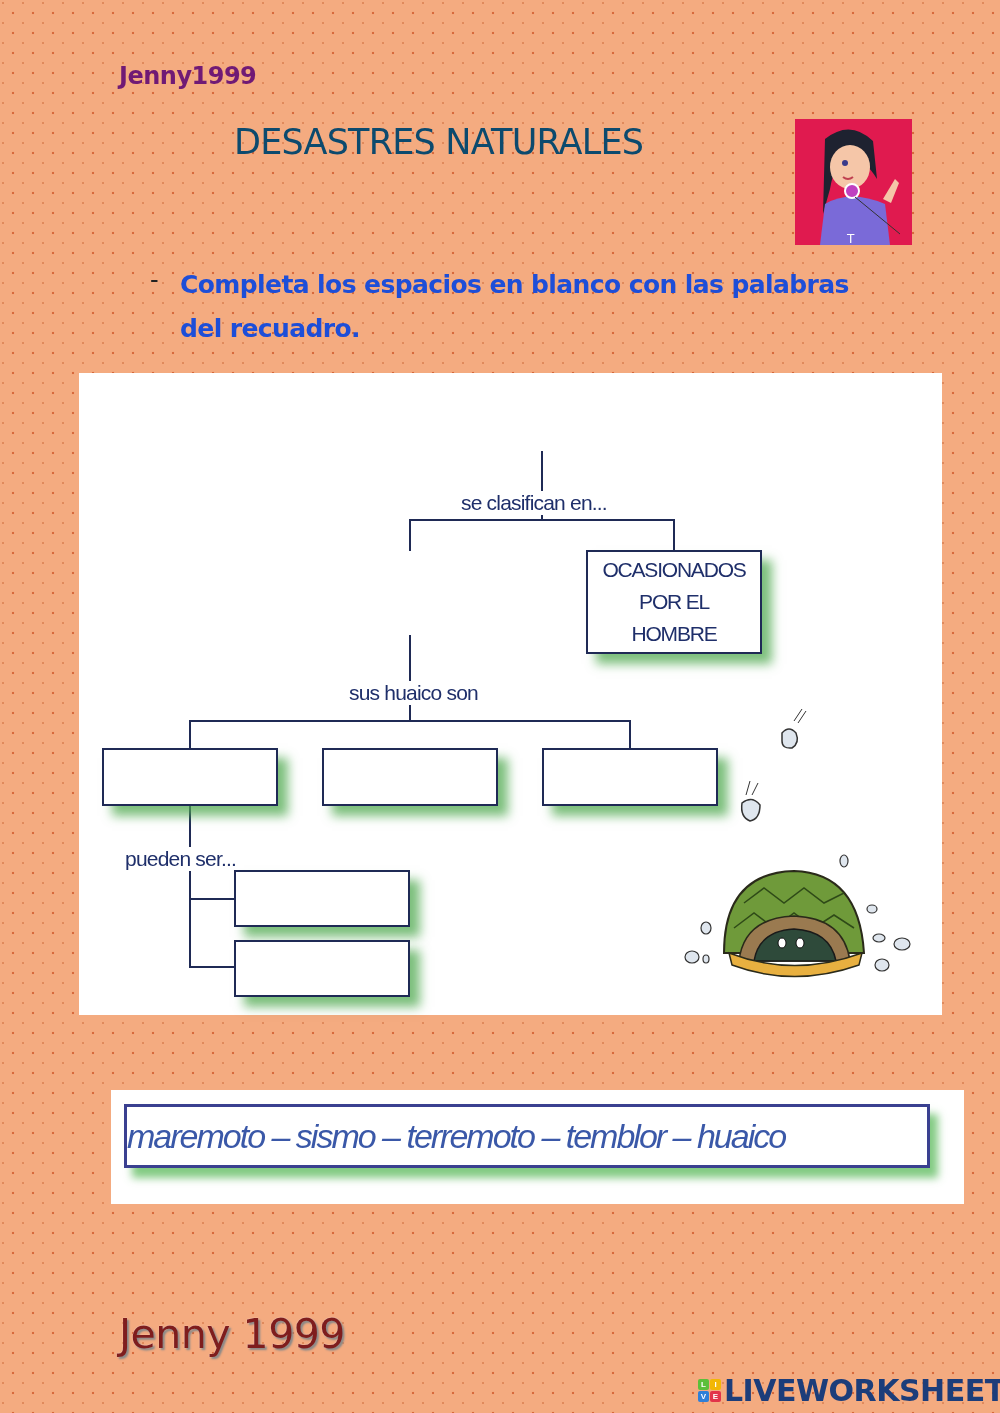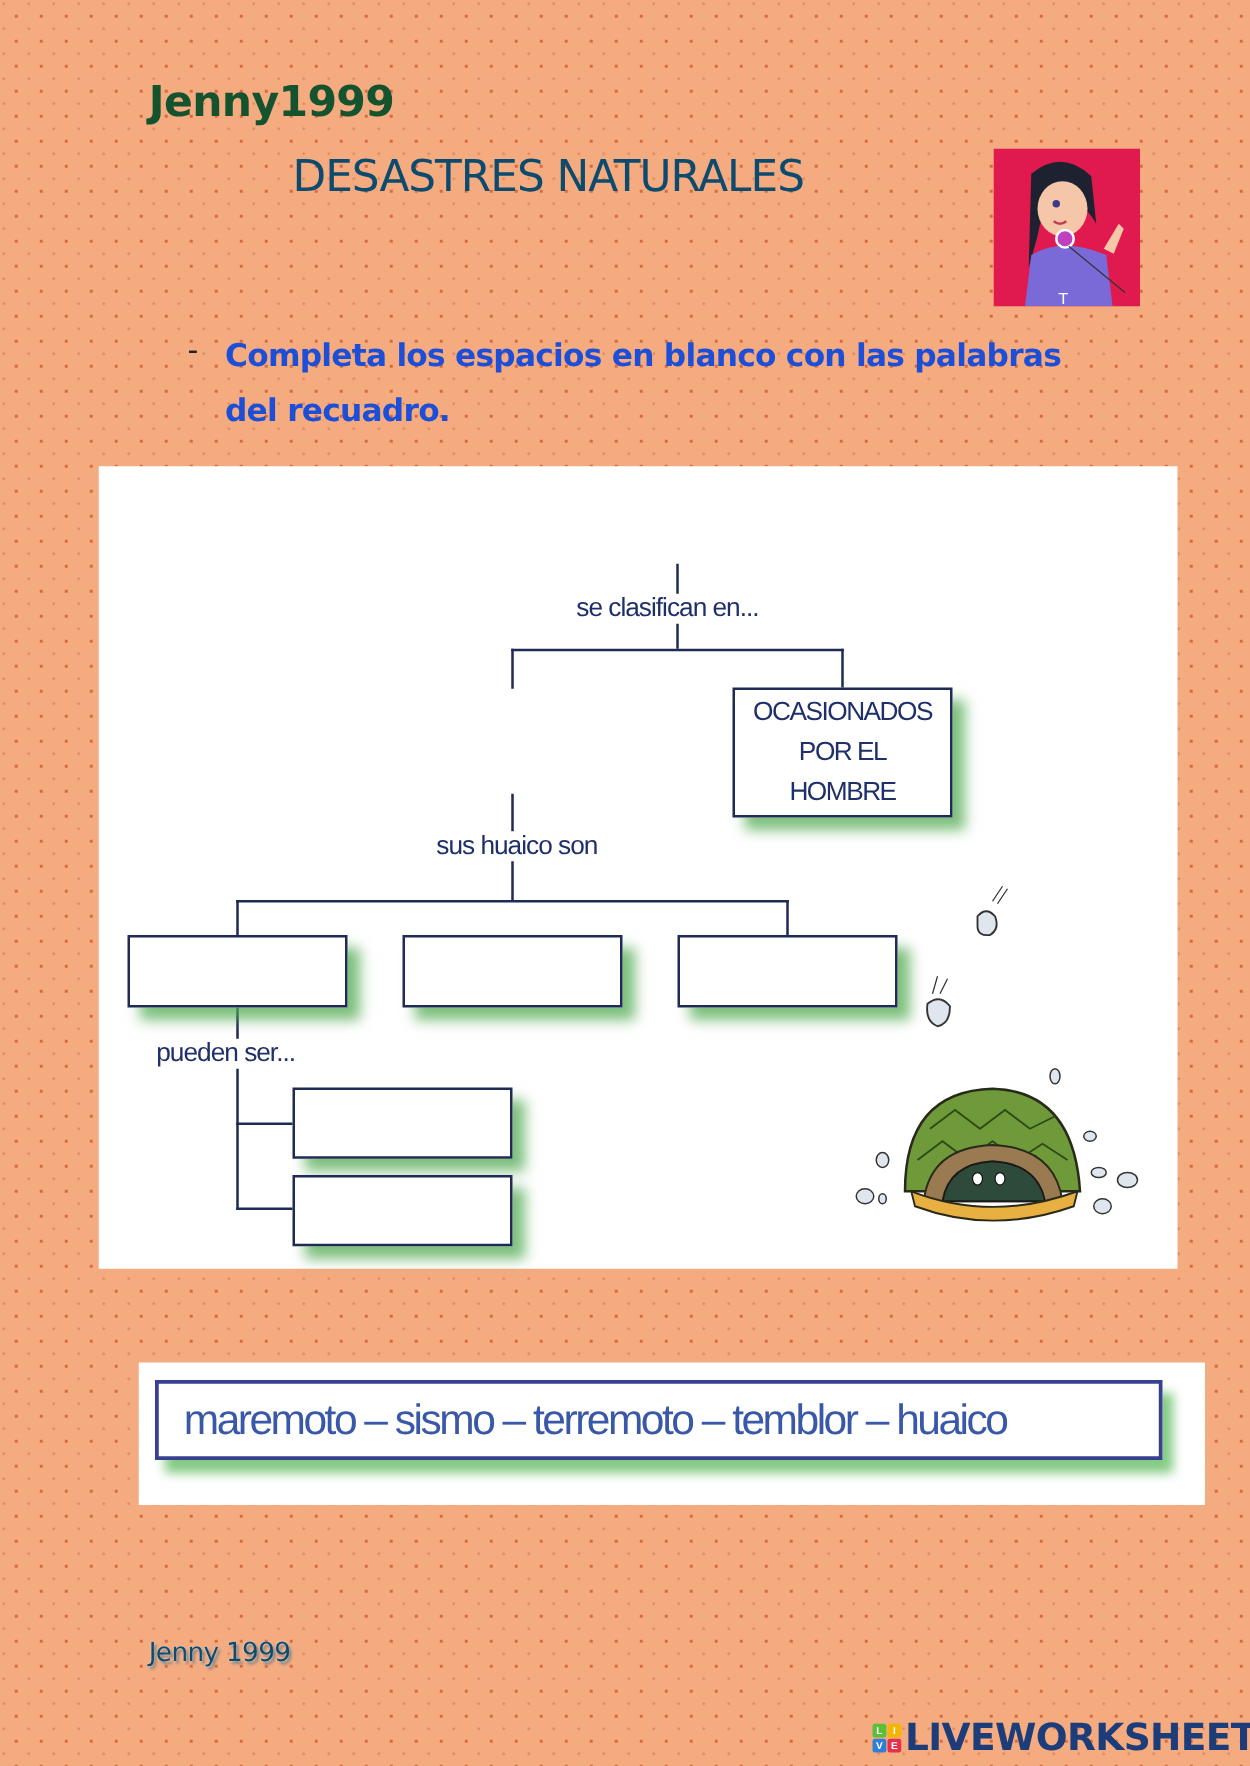"Jenny1999" .author-top { color: #14532d -> #701a75; font-size: 34px -> 24px }
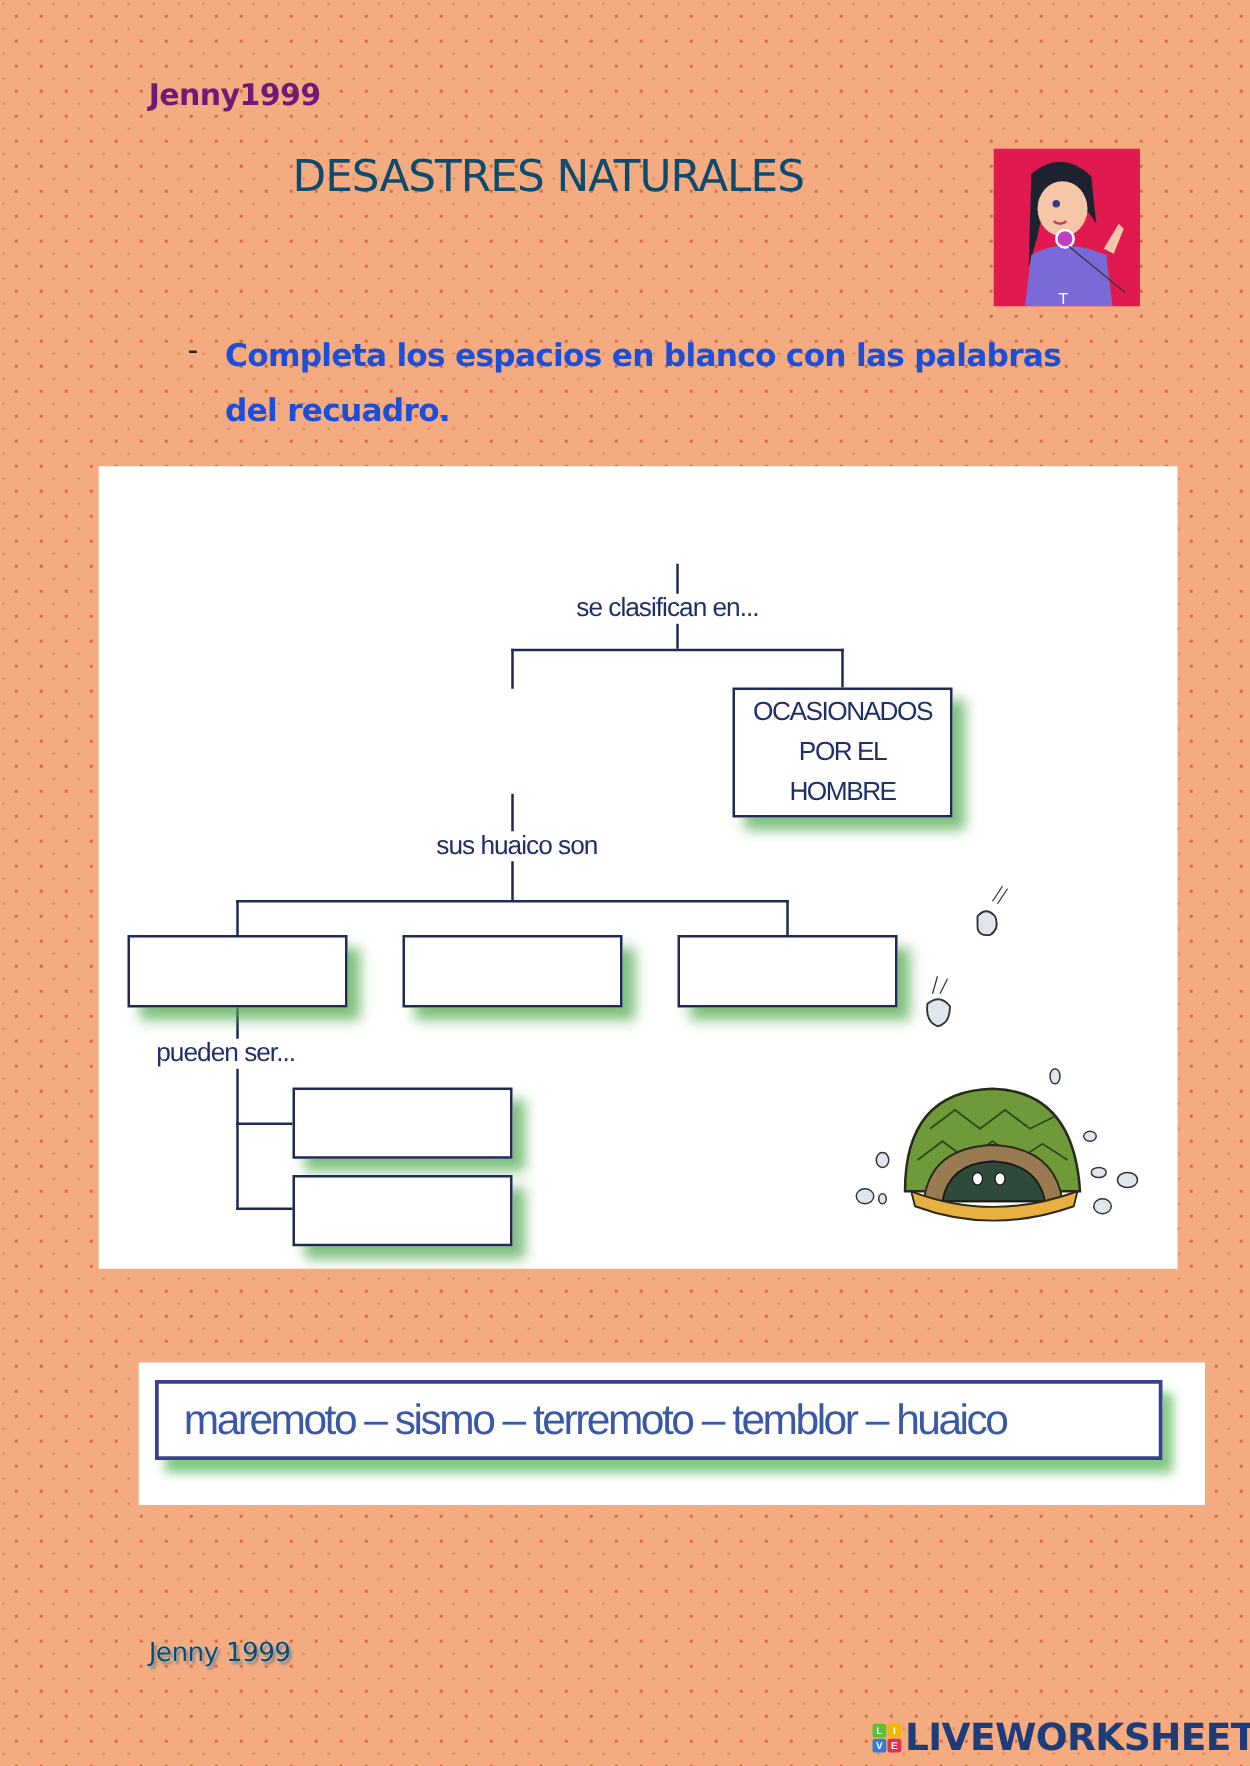"se clasifican en..." .conn-label { margin-top: none -> 16px }
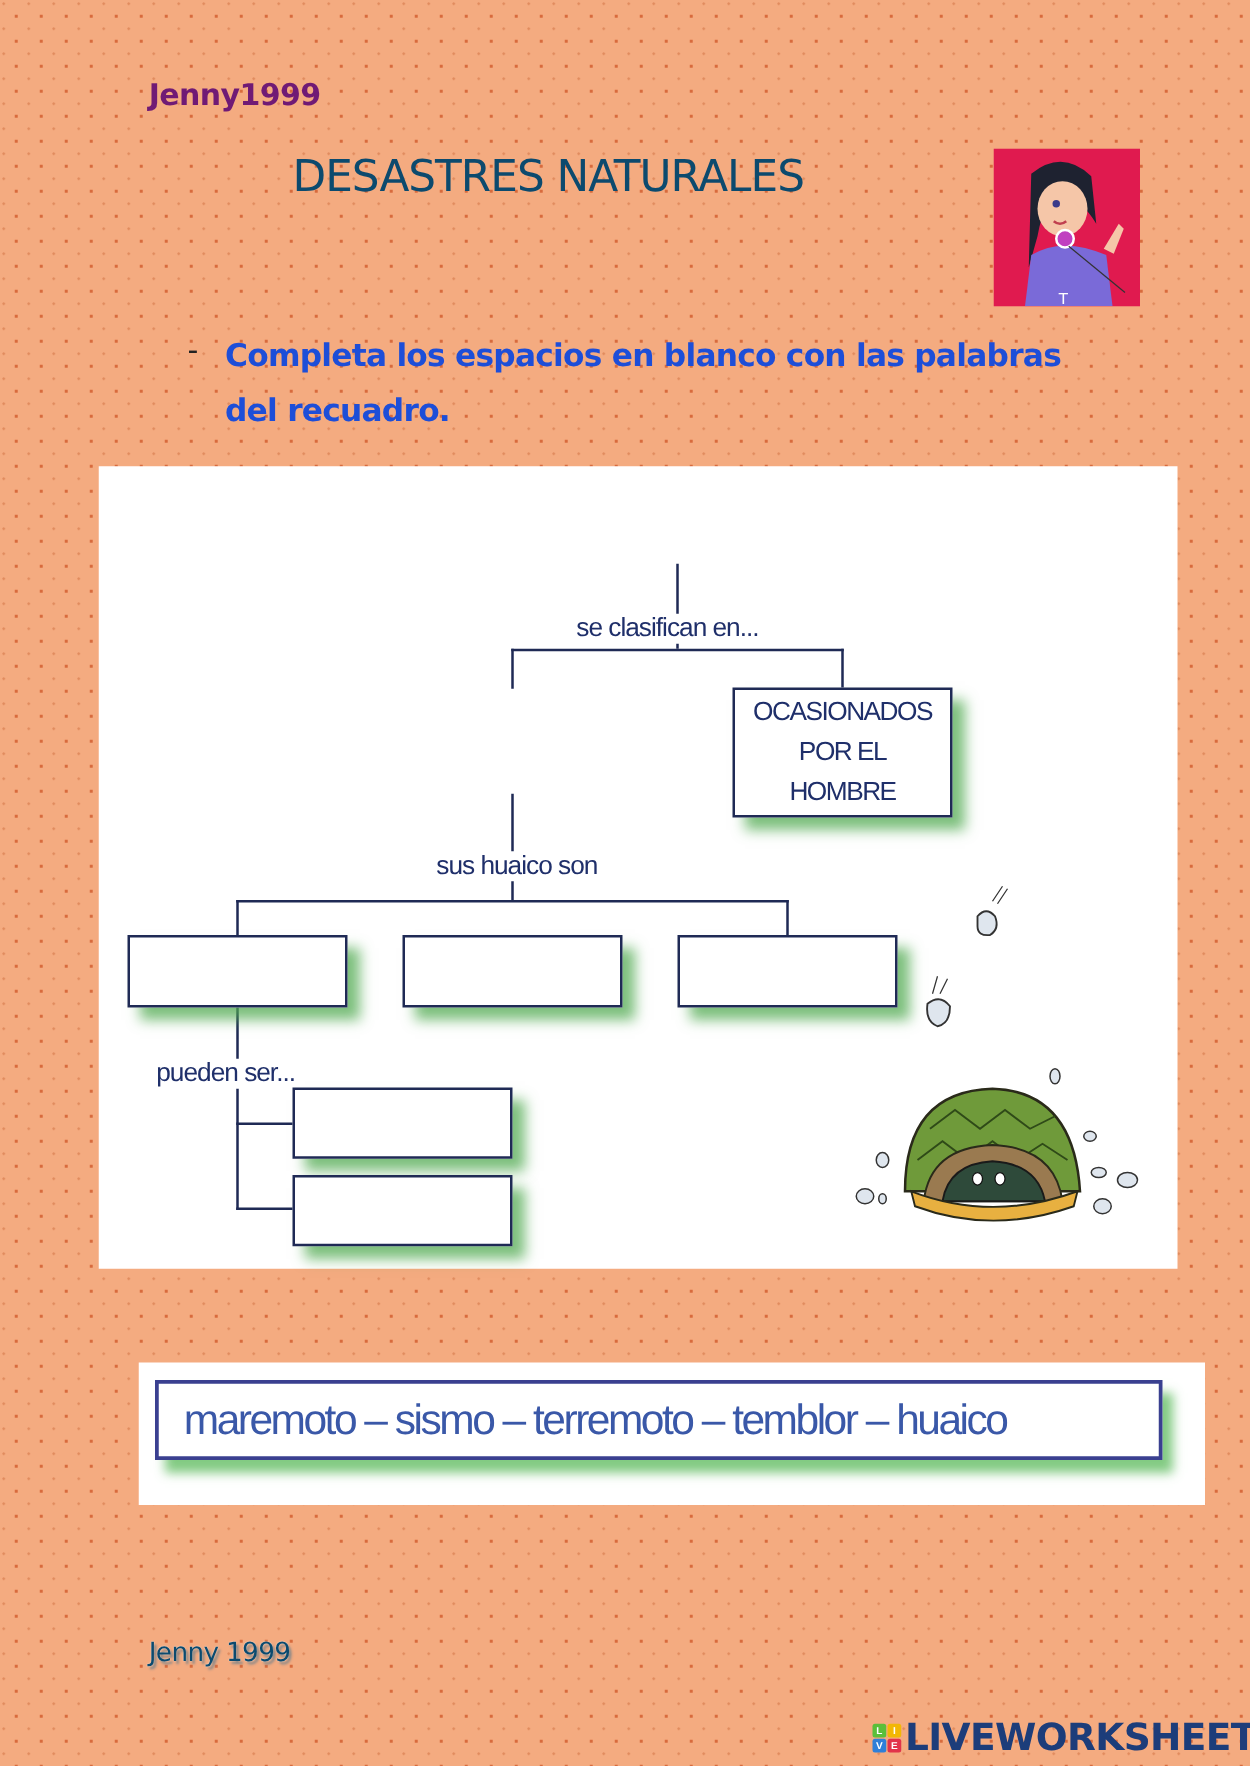"maremoto – sismo – terremoto" .wordbank { font-style: none -> italic; padding-left: 20px -> none }
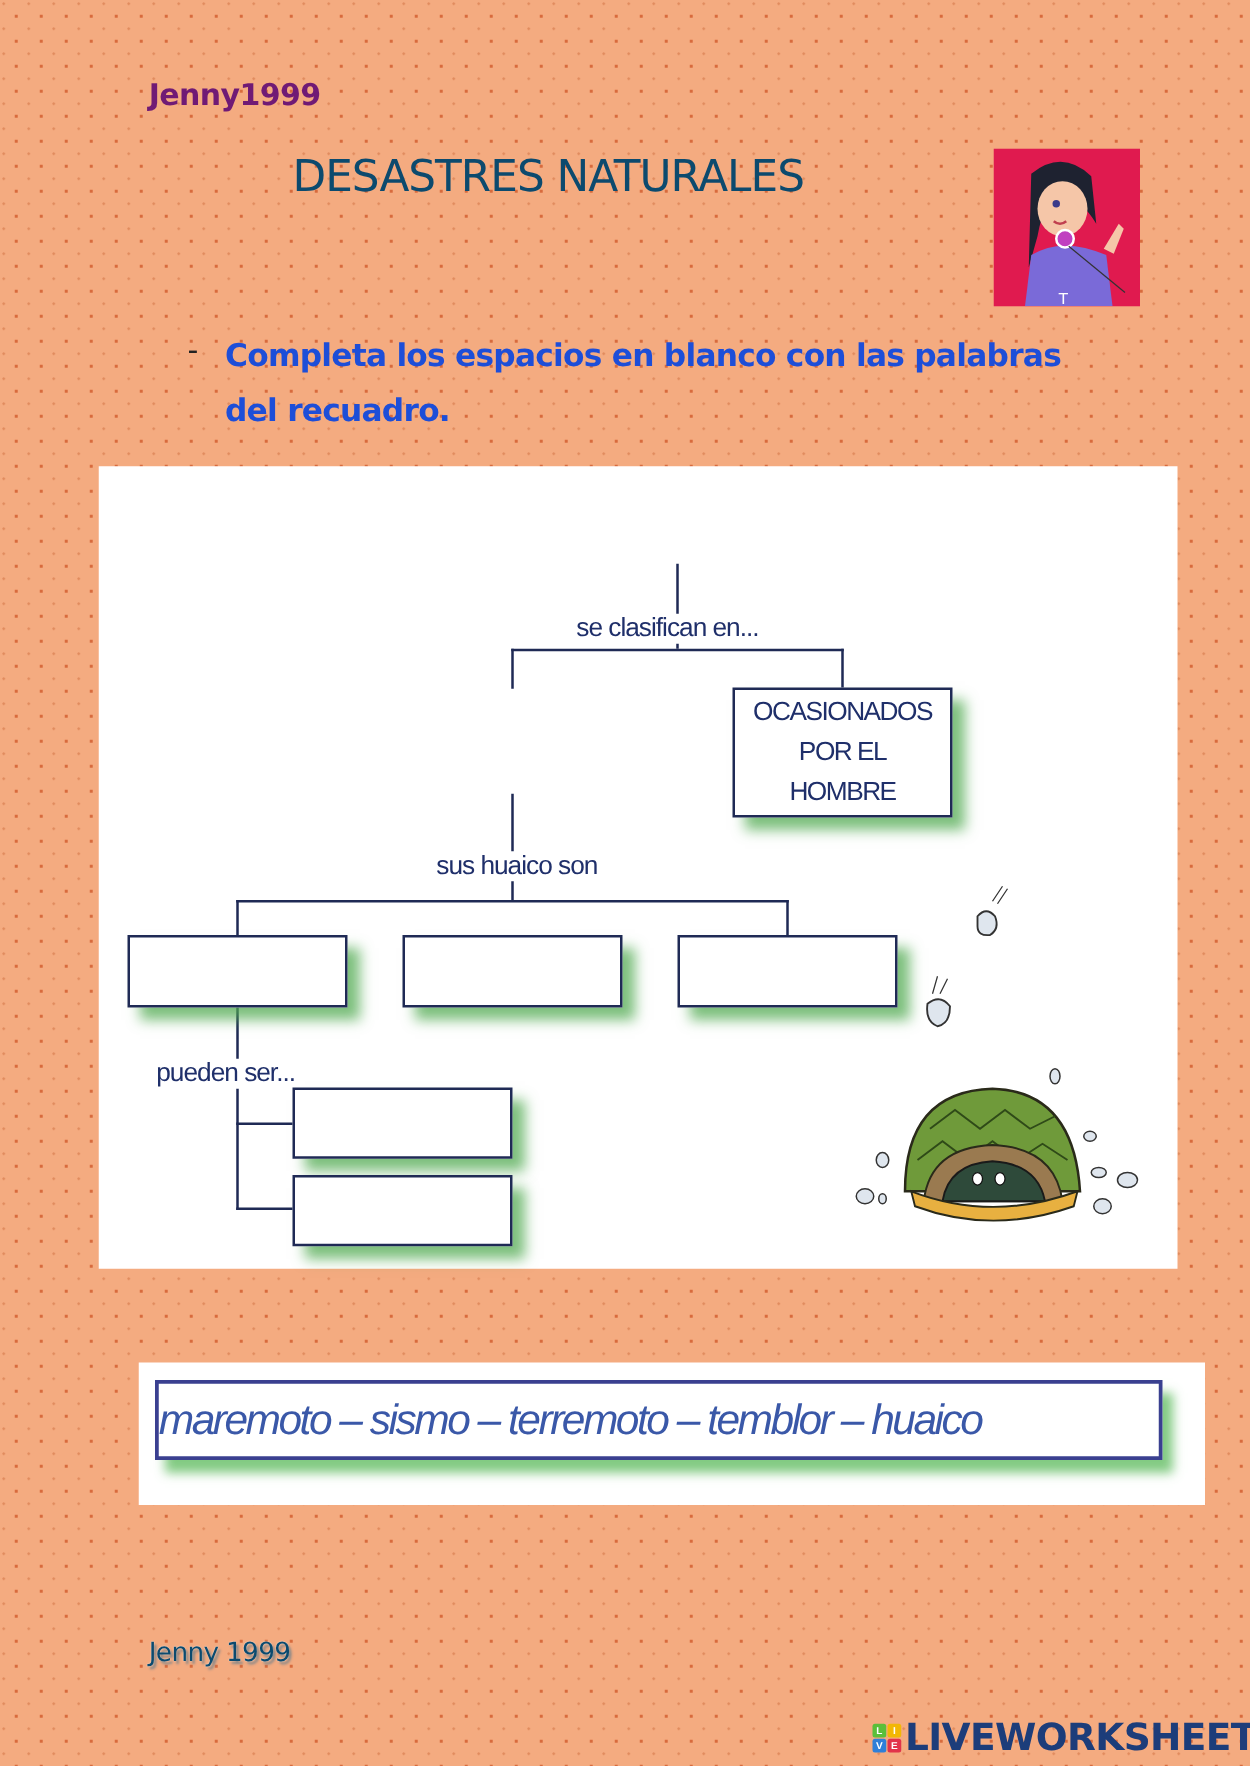"Jenny 1999" .author-bottom { color: #0c4a6e -> #7f1d1d; font-size: 21px -> 41px }
